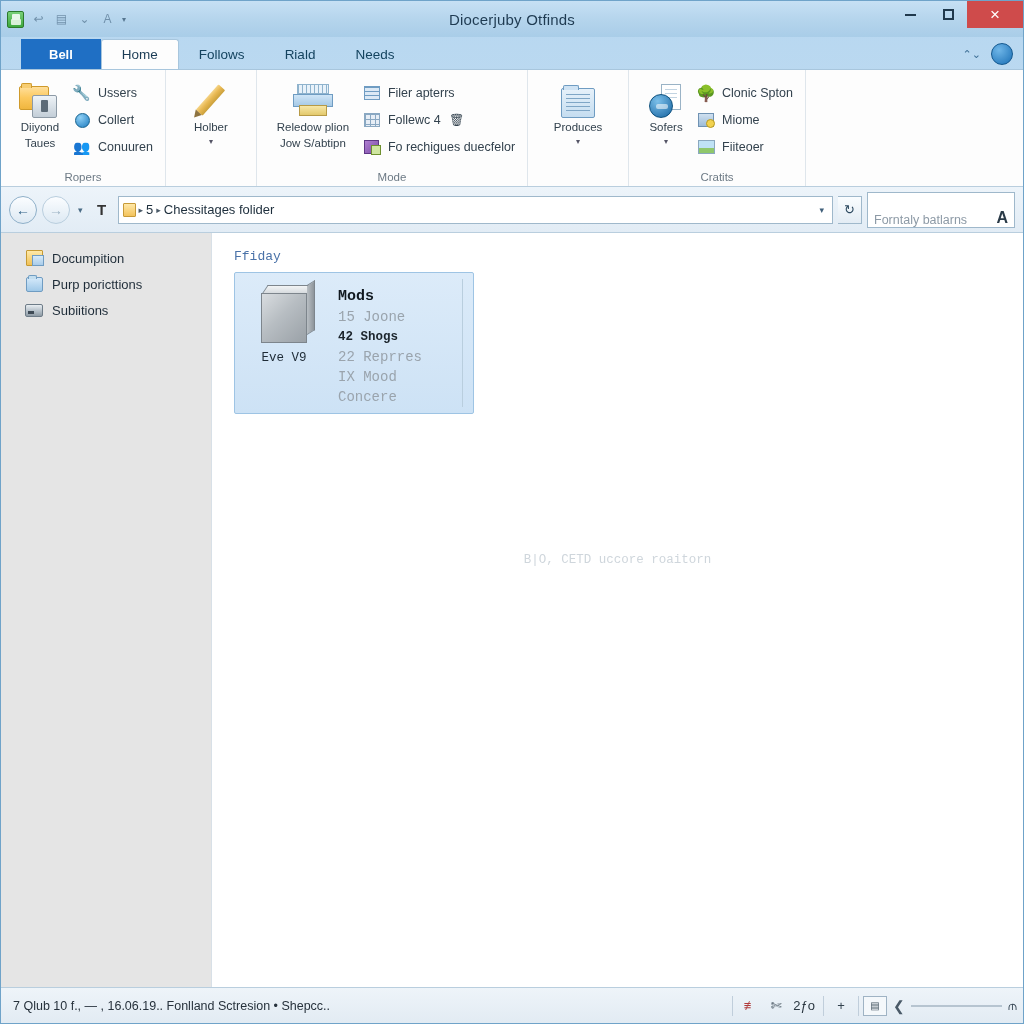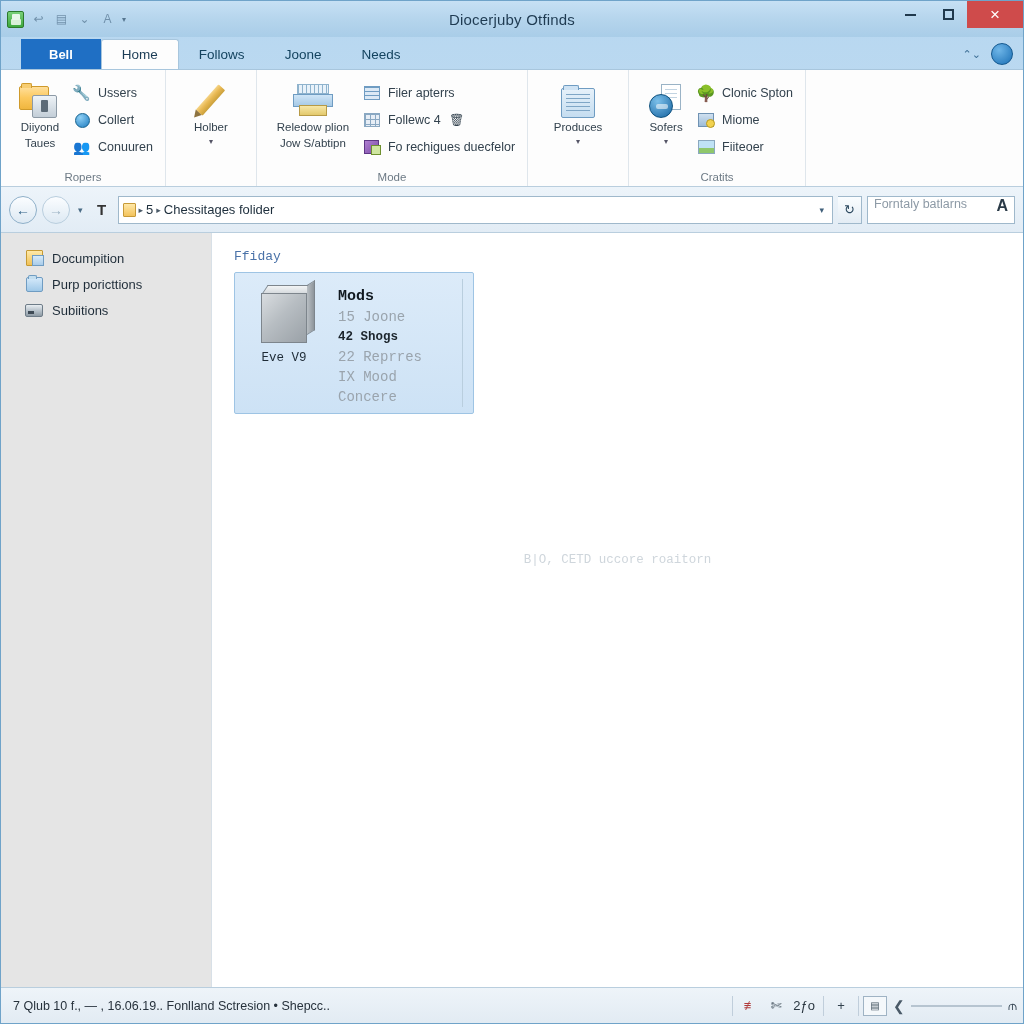"Joone" div.tab { text: Joone -> Riald }
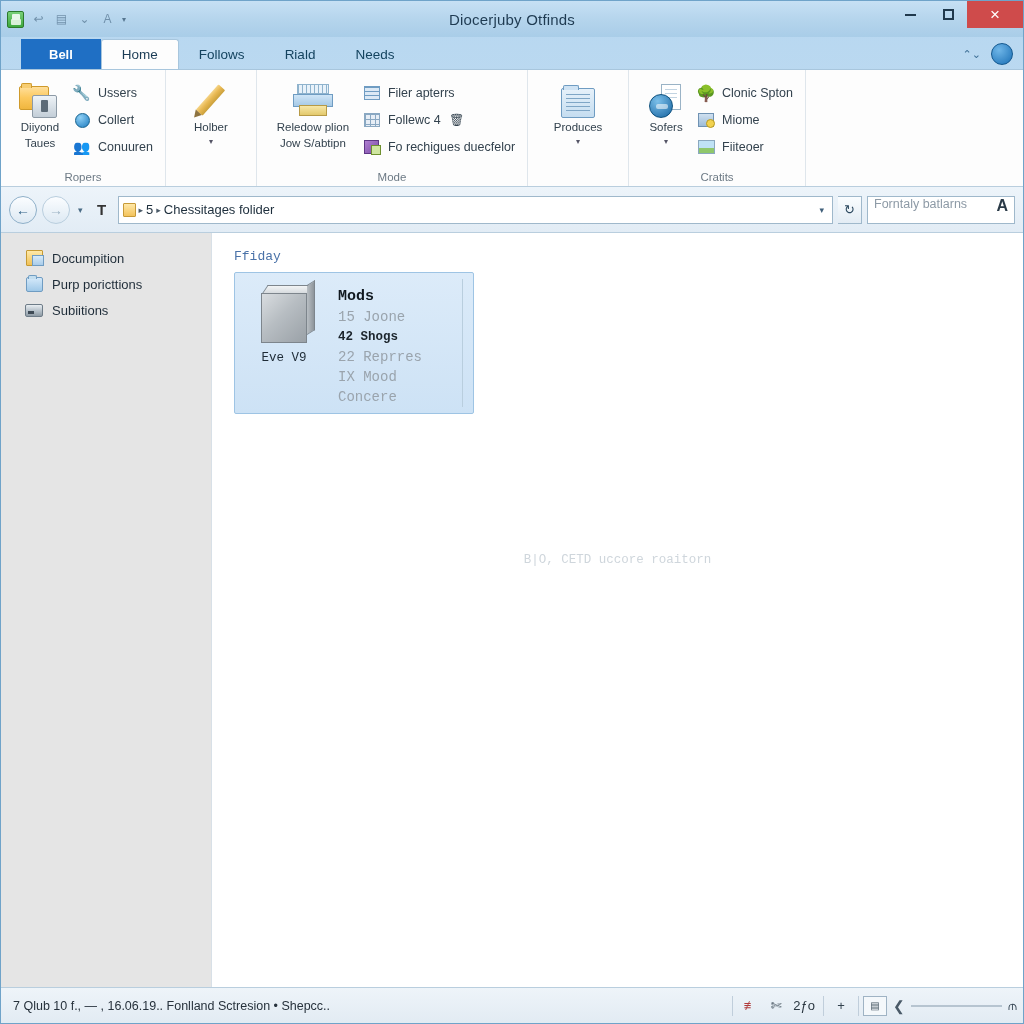"Forntaly batlarns" .searchbox { align-items: flex-start -> flex-end; height: 28px -> 36px }
